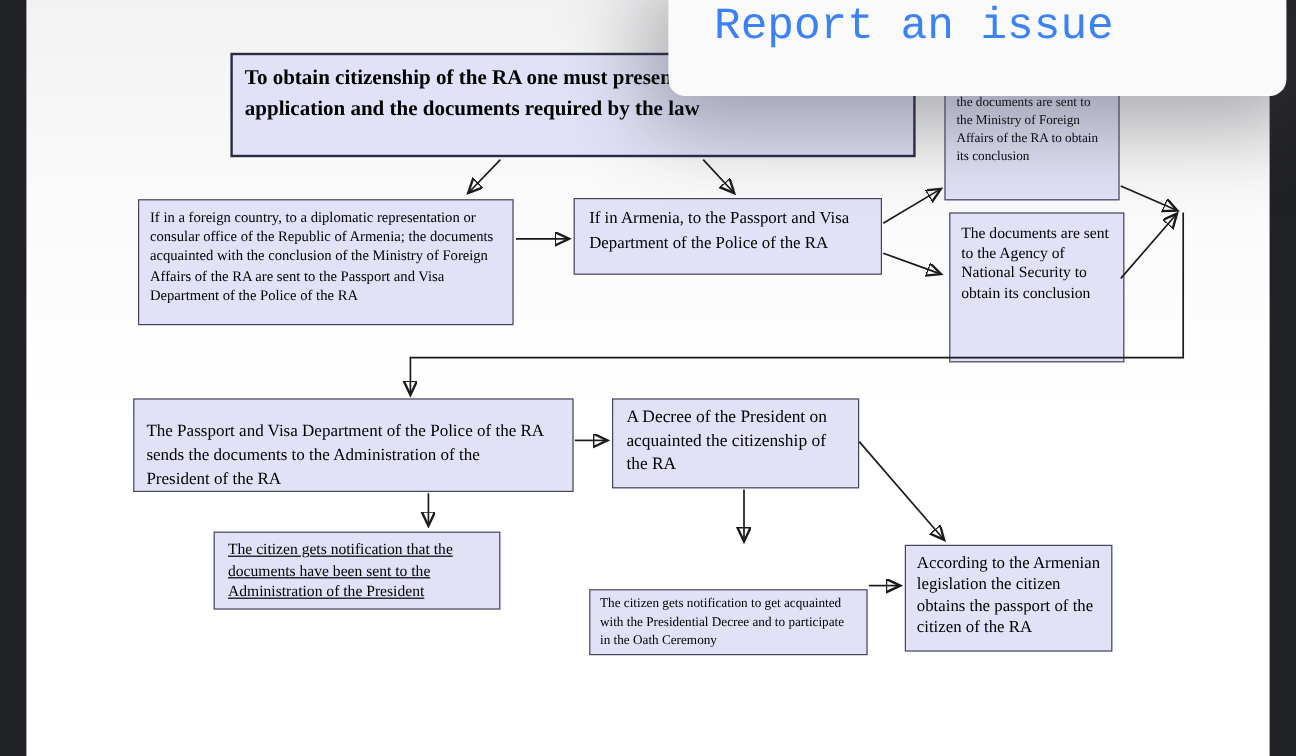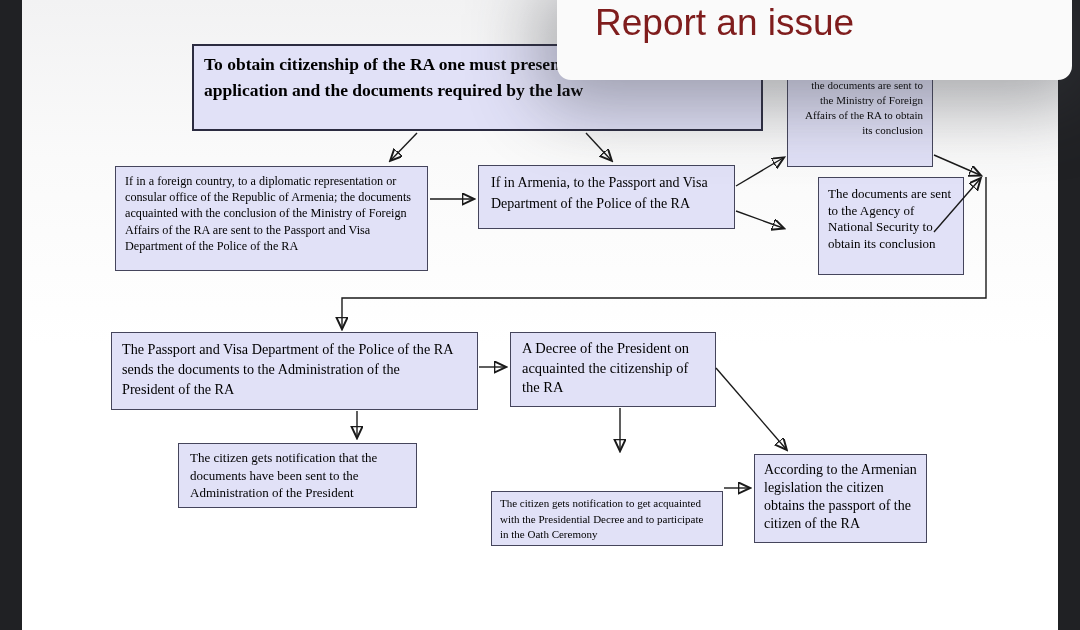"Report an issue" .dialog-title { color: #7f1d1d -> #3b82f6; font-family: Liberation Sans, sans-serif -> Liberation Mono, monospace }
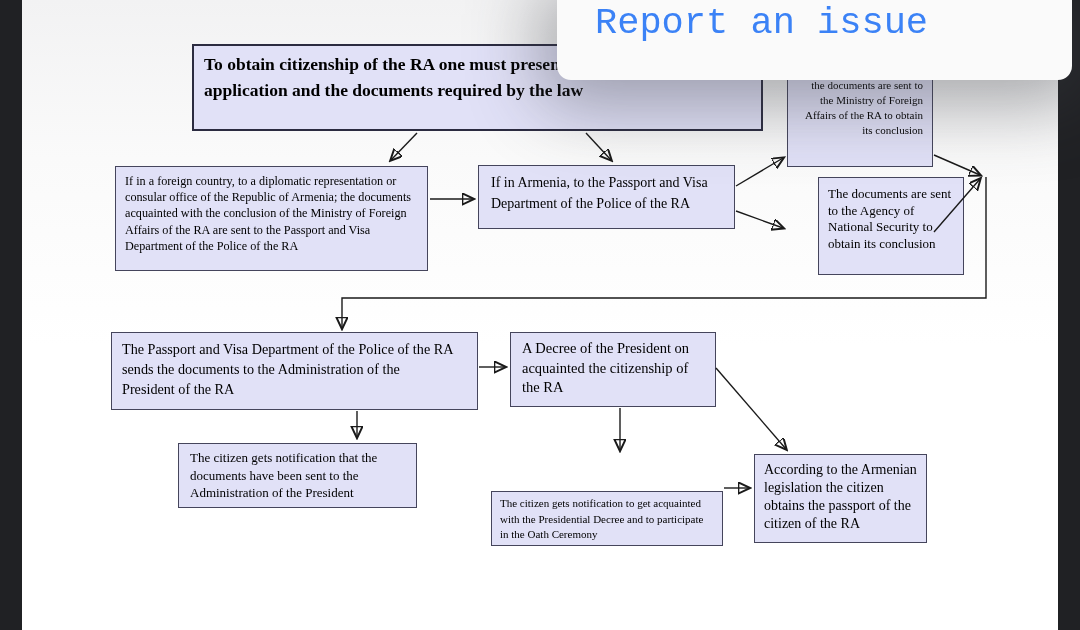"the documents are sent to" .b-ministry { text-align: right -> none }
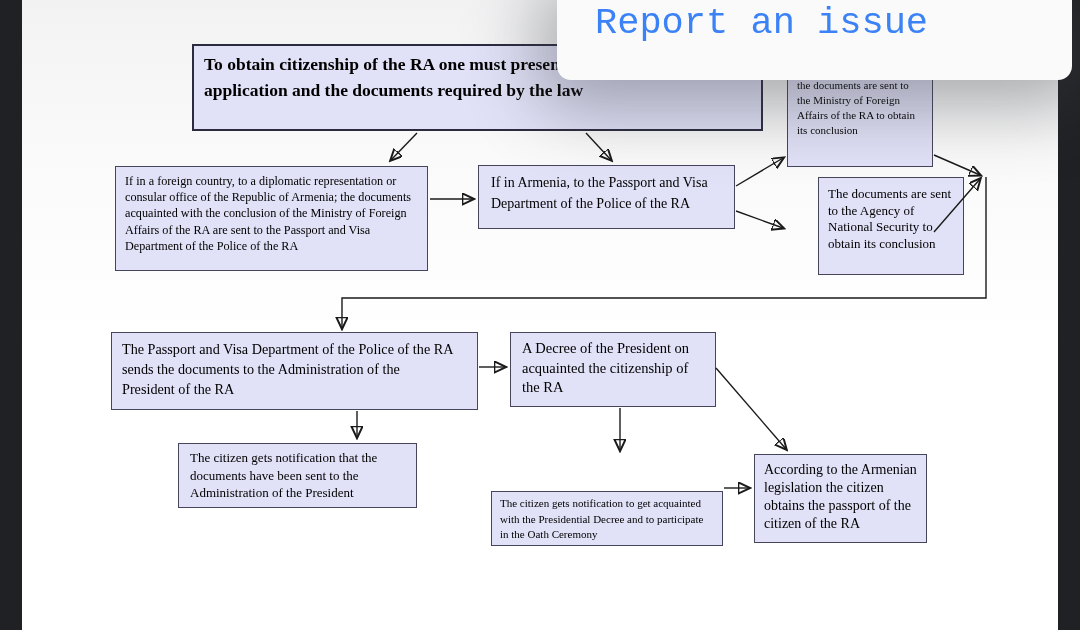"The documents are sent" .b-agency { height: 98px -> 125px; left: 818px -> 791px }
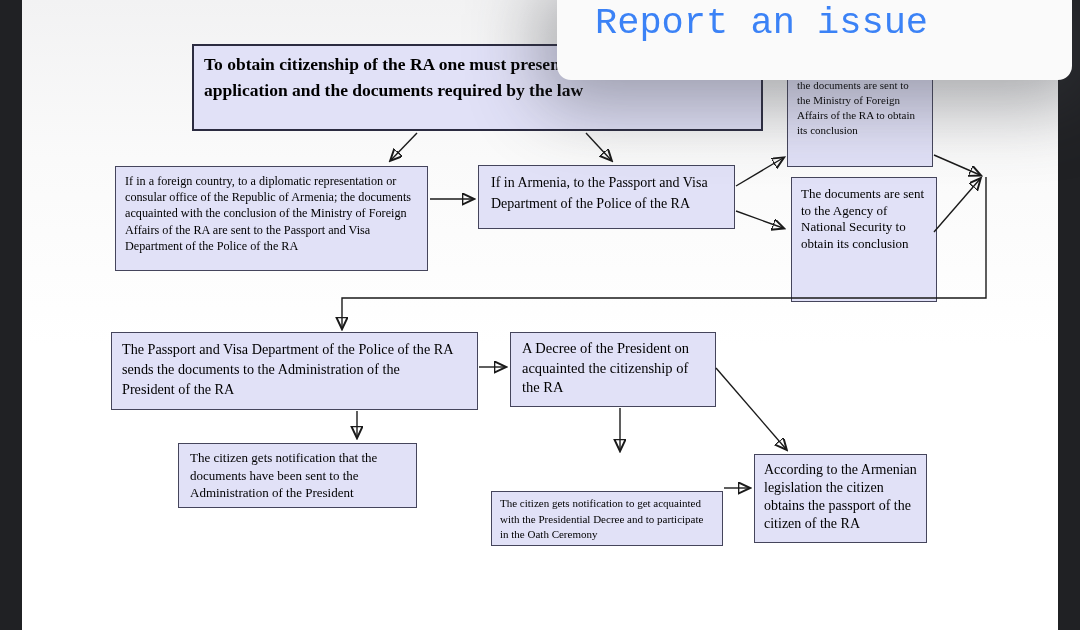"The Passport and Visa Department" .b-pvd { padding: 6px 10px -> 16px 10px }
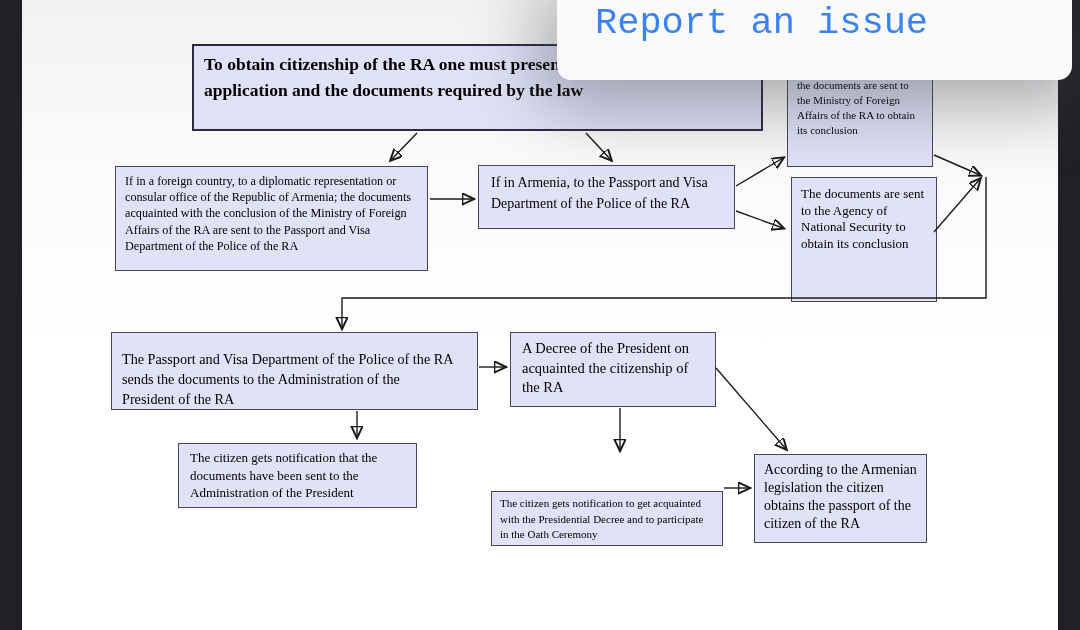"The citizen gets notification that" .b-notify1 { text-decoration: none -> underline }
